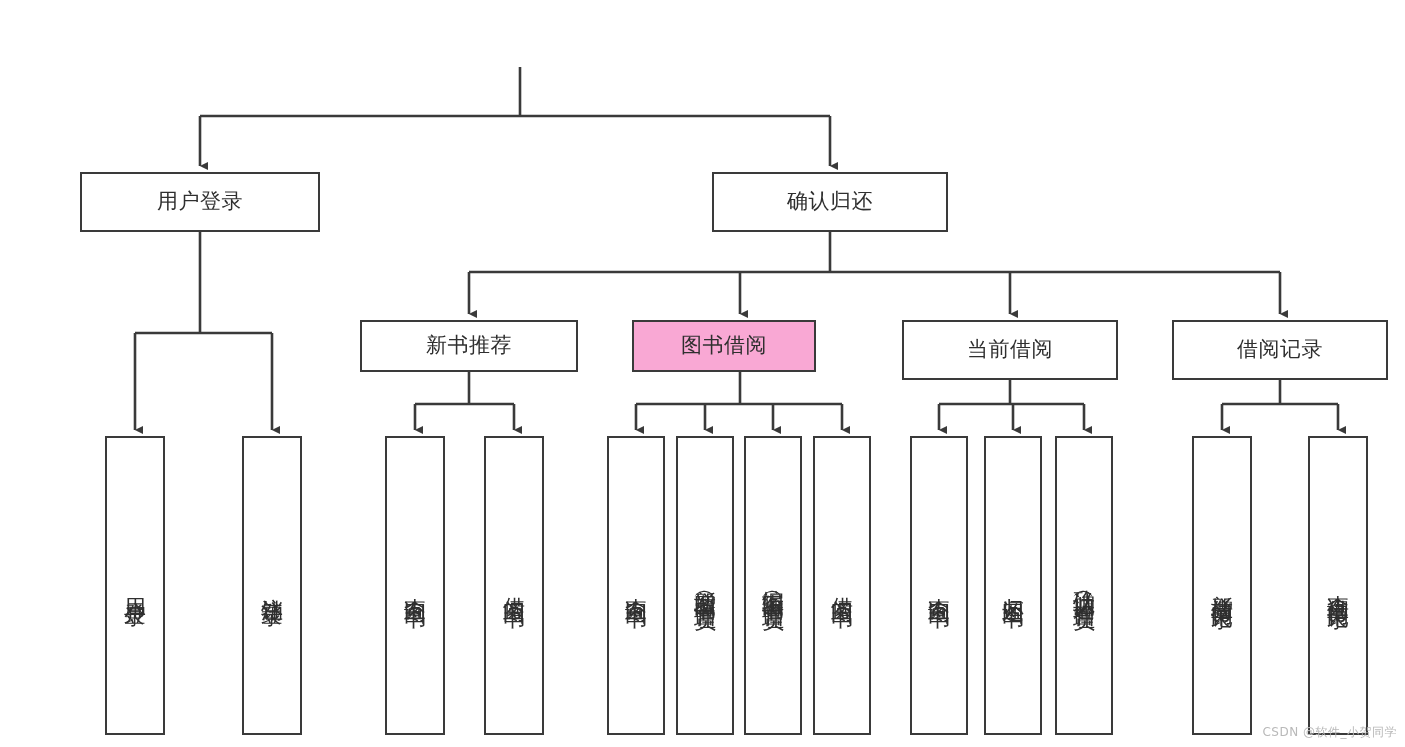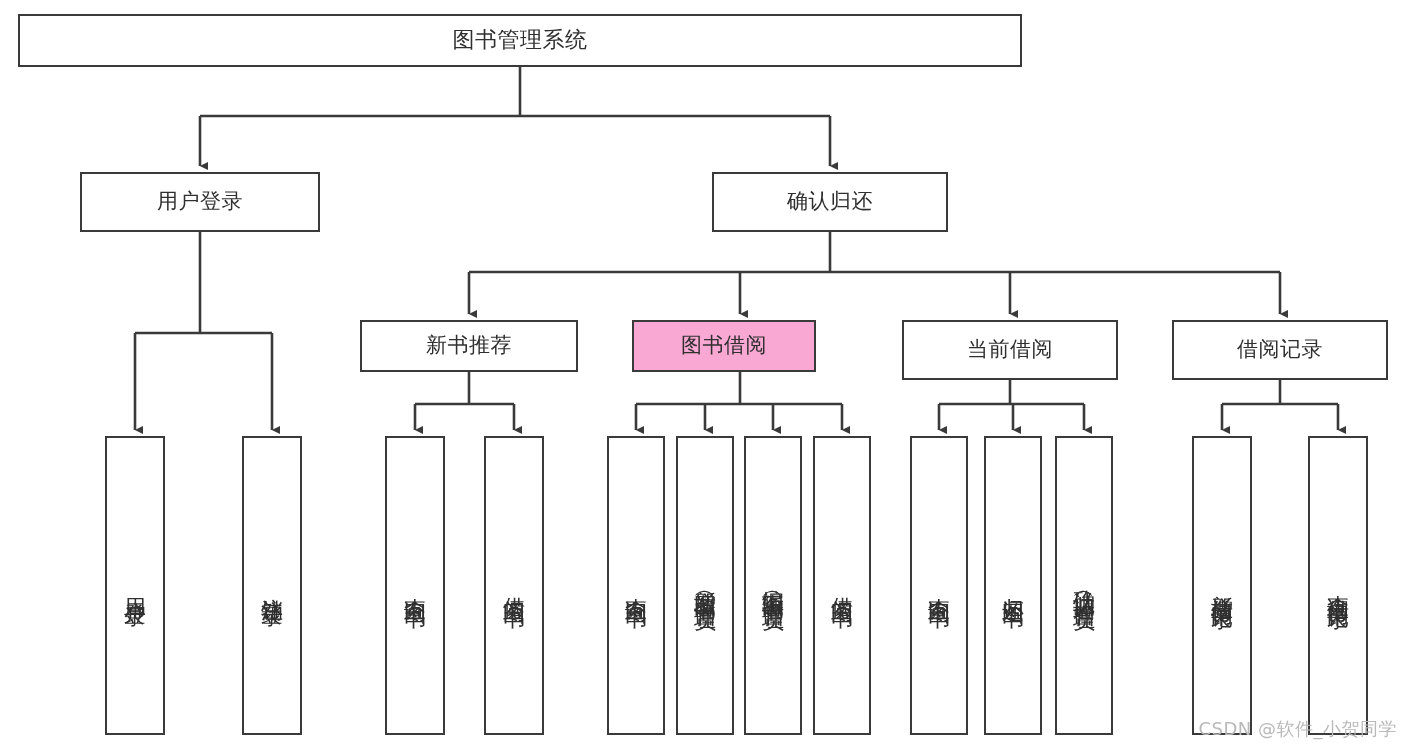"图书管理系统" div.node-box { html: <div> <span>图书管理系统</span> </div> -> none }
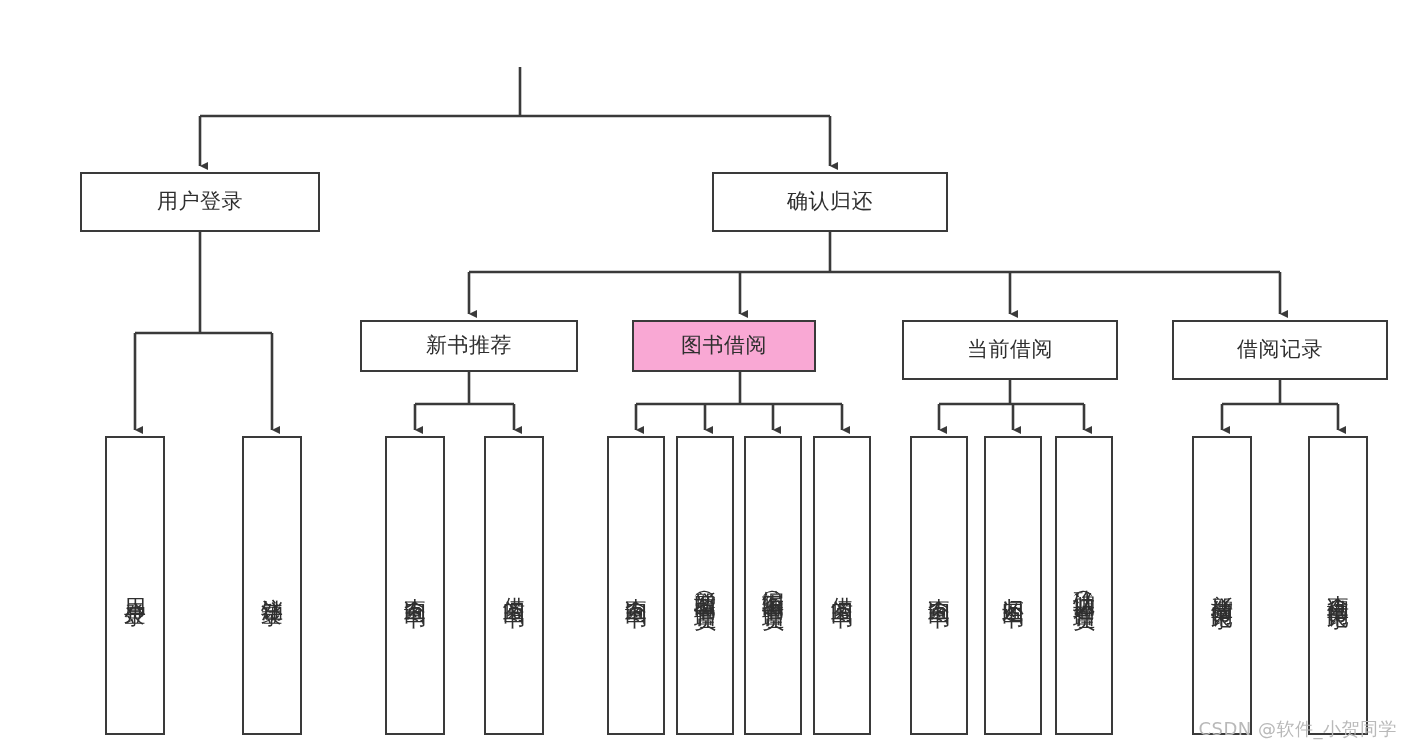"CSDN @软件_小贺同学" #watermark { font-size: 18px -> 12px }
